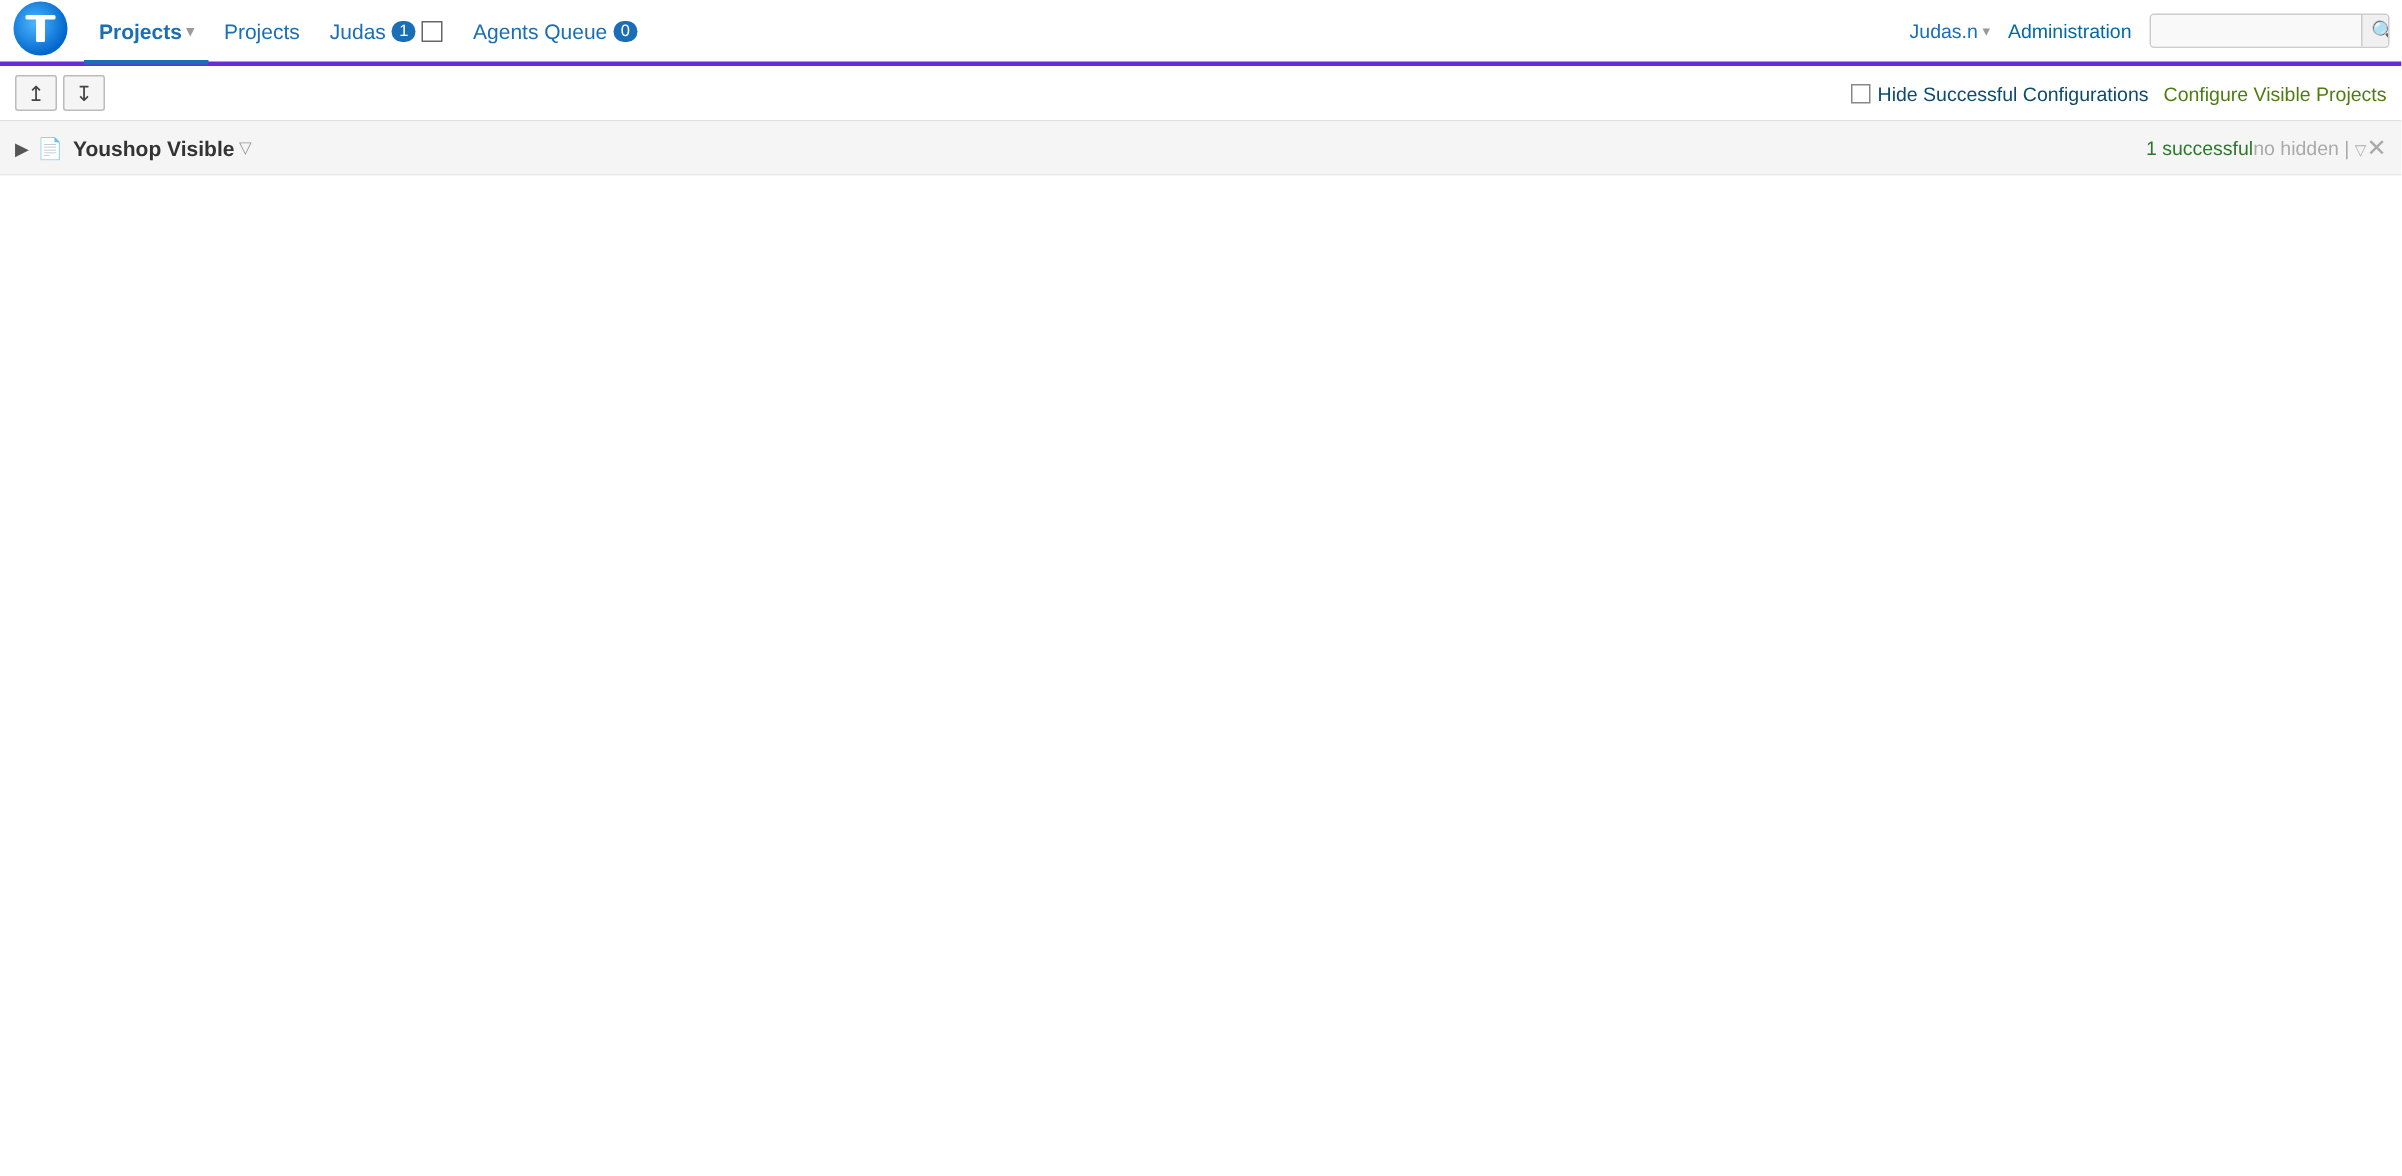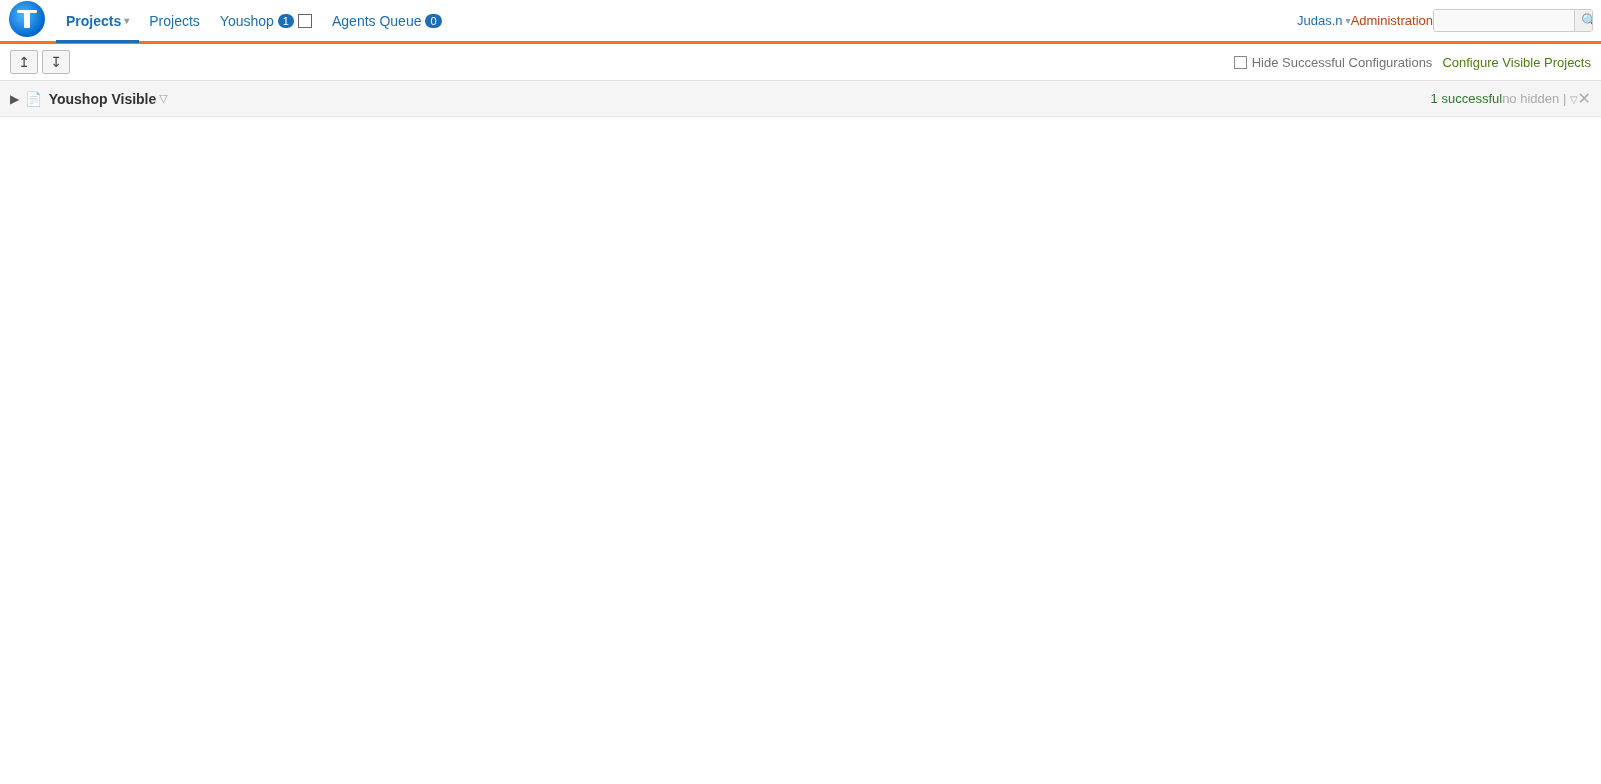"Projects" #header { border-bottom: 3px solid #f97316 -> 3px solid #6d28d9 }
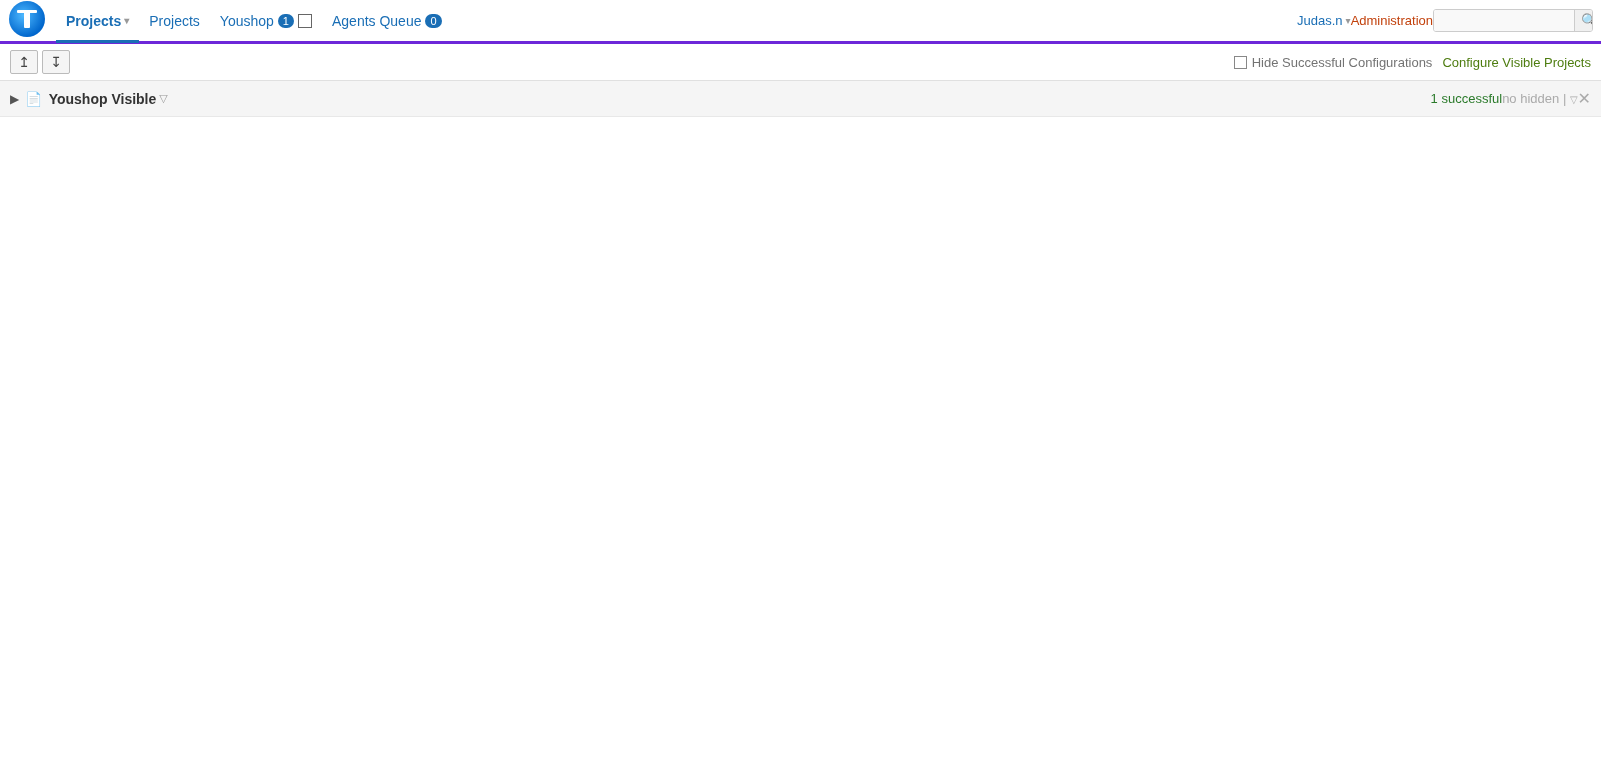"Youshop" span { text: Youshop -> Judas }
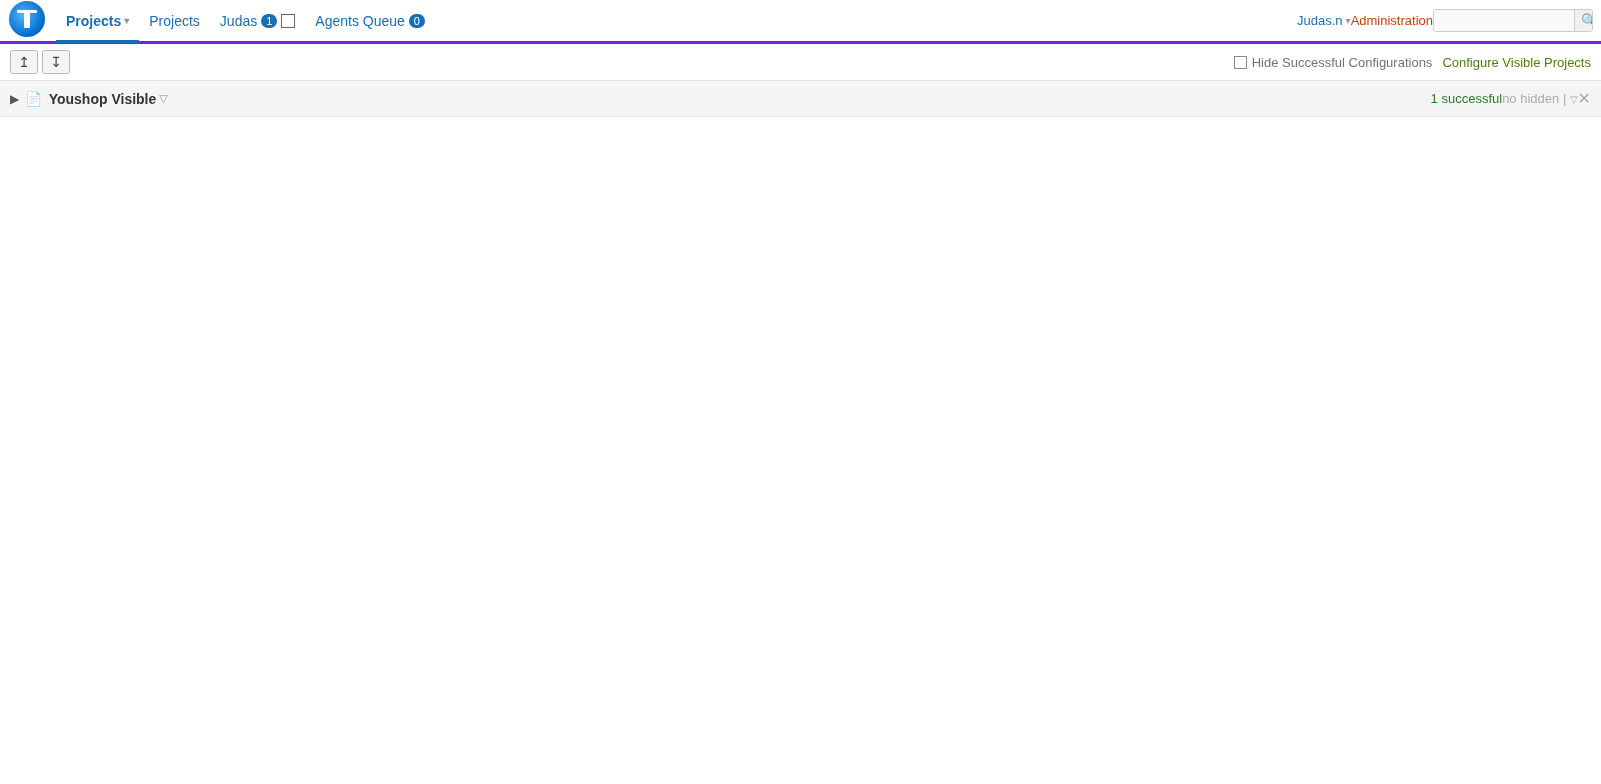"Judas.n" .header-right { gap: none -> 12px }
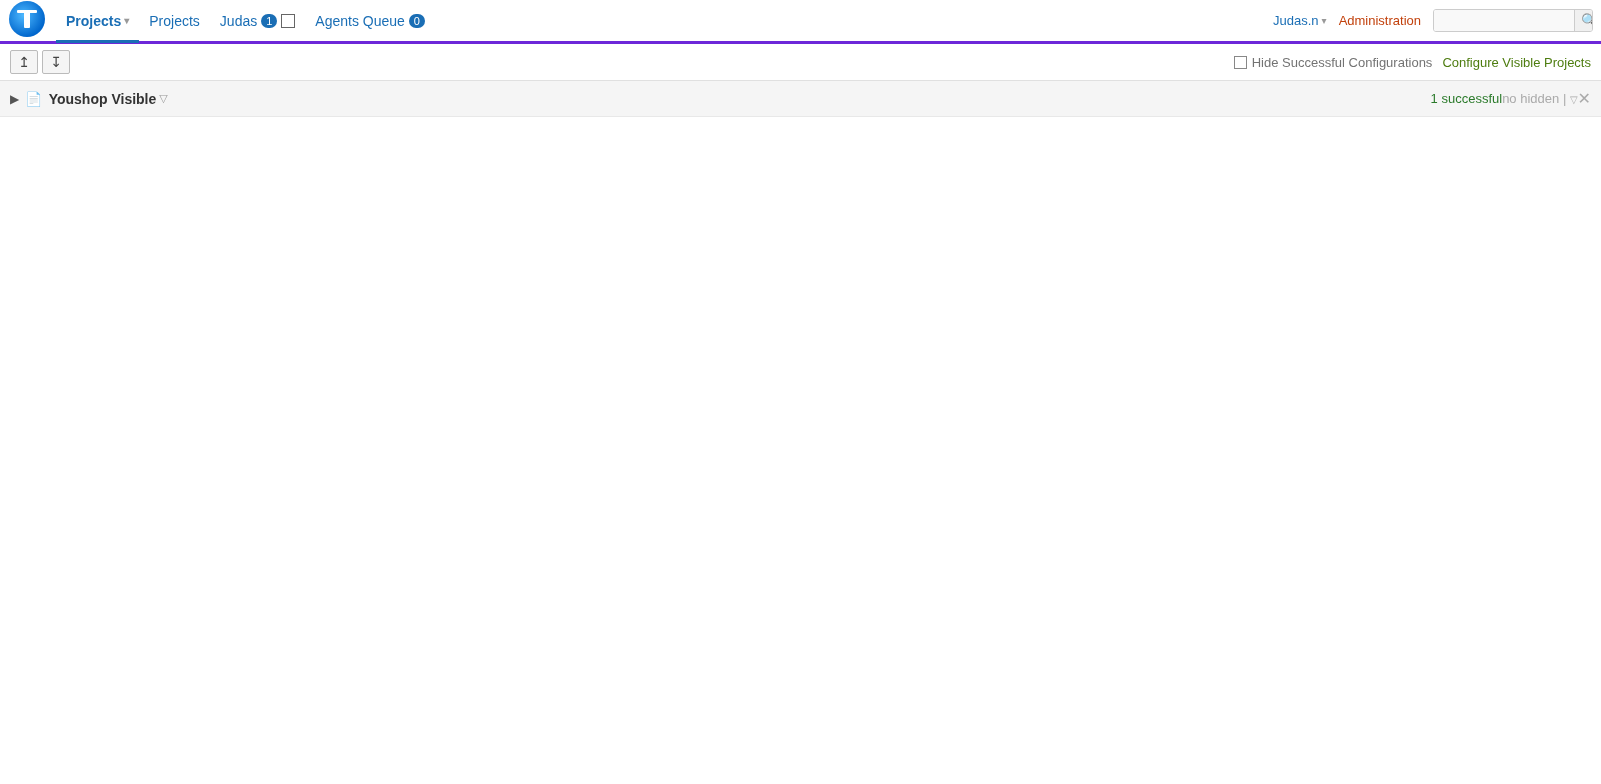"Administration" .admin-link { color: #c2410c -> #0369a1 }
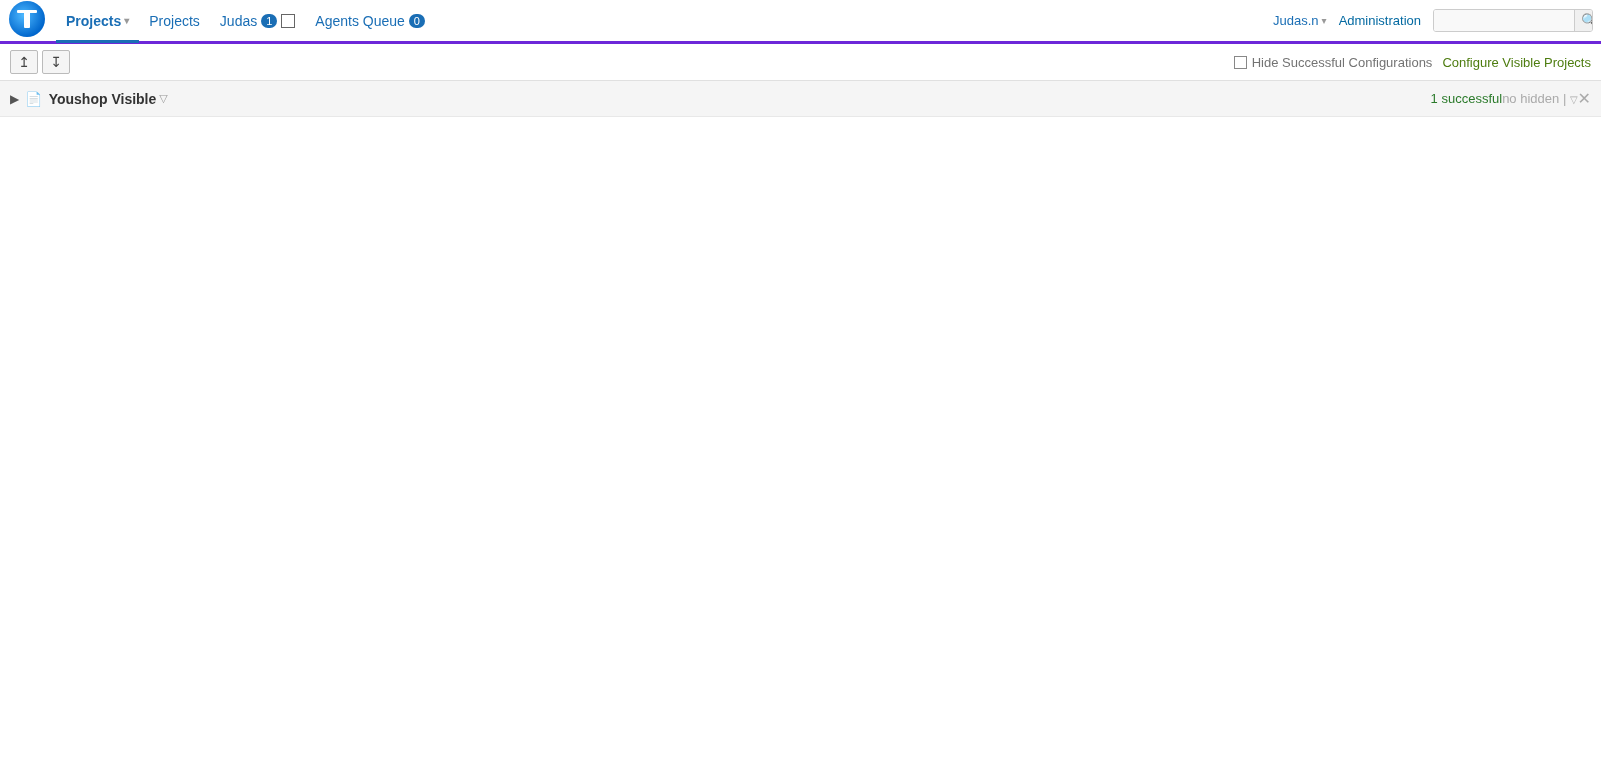"Hide Successful Configurations" .hide-successful-label { color: #737373 -> #0c4a6e }
